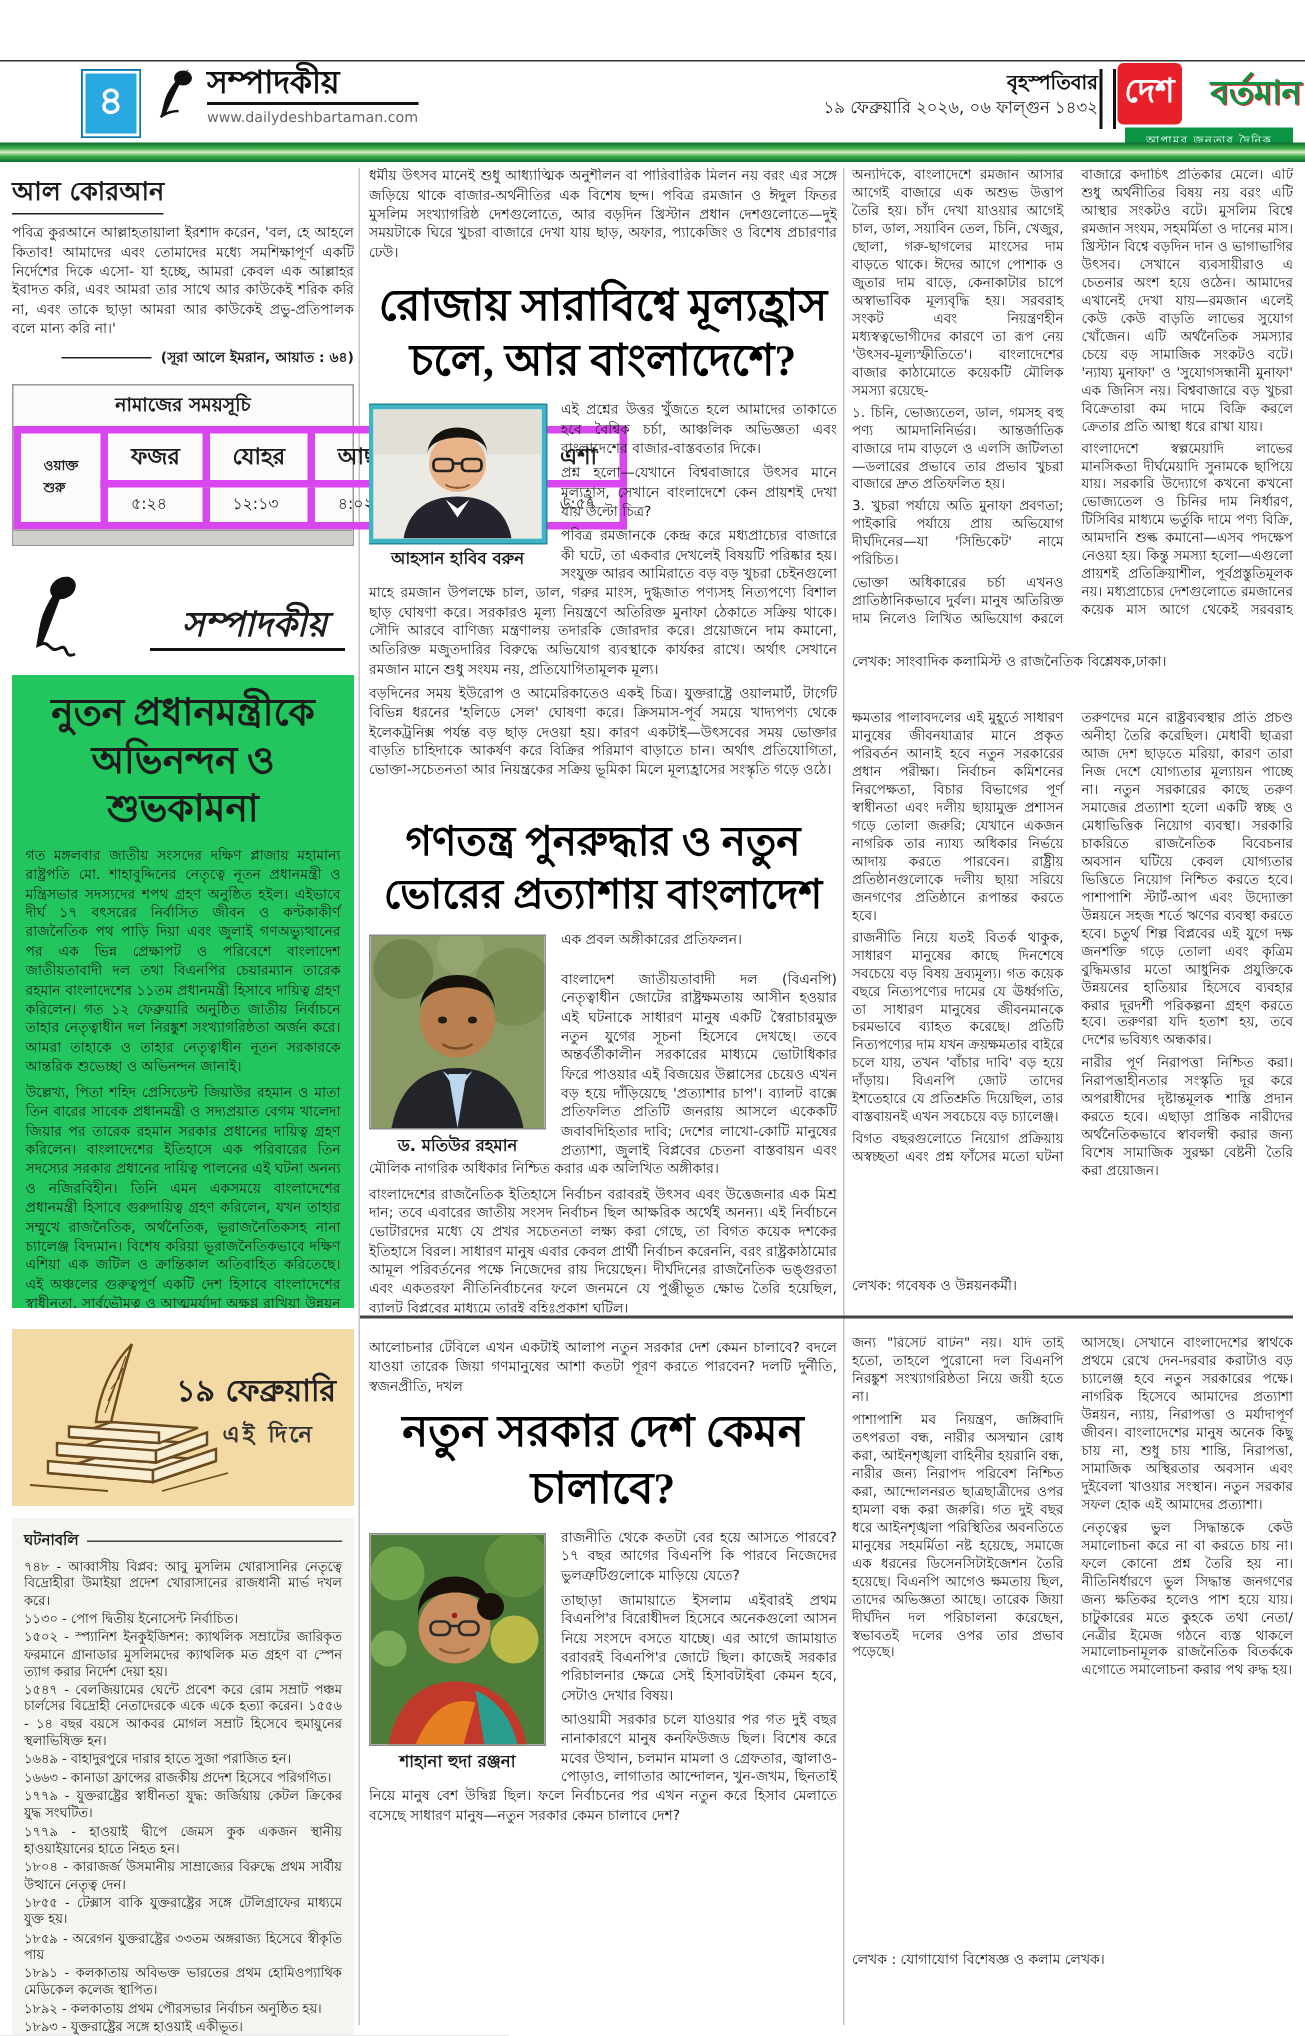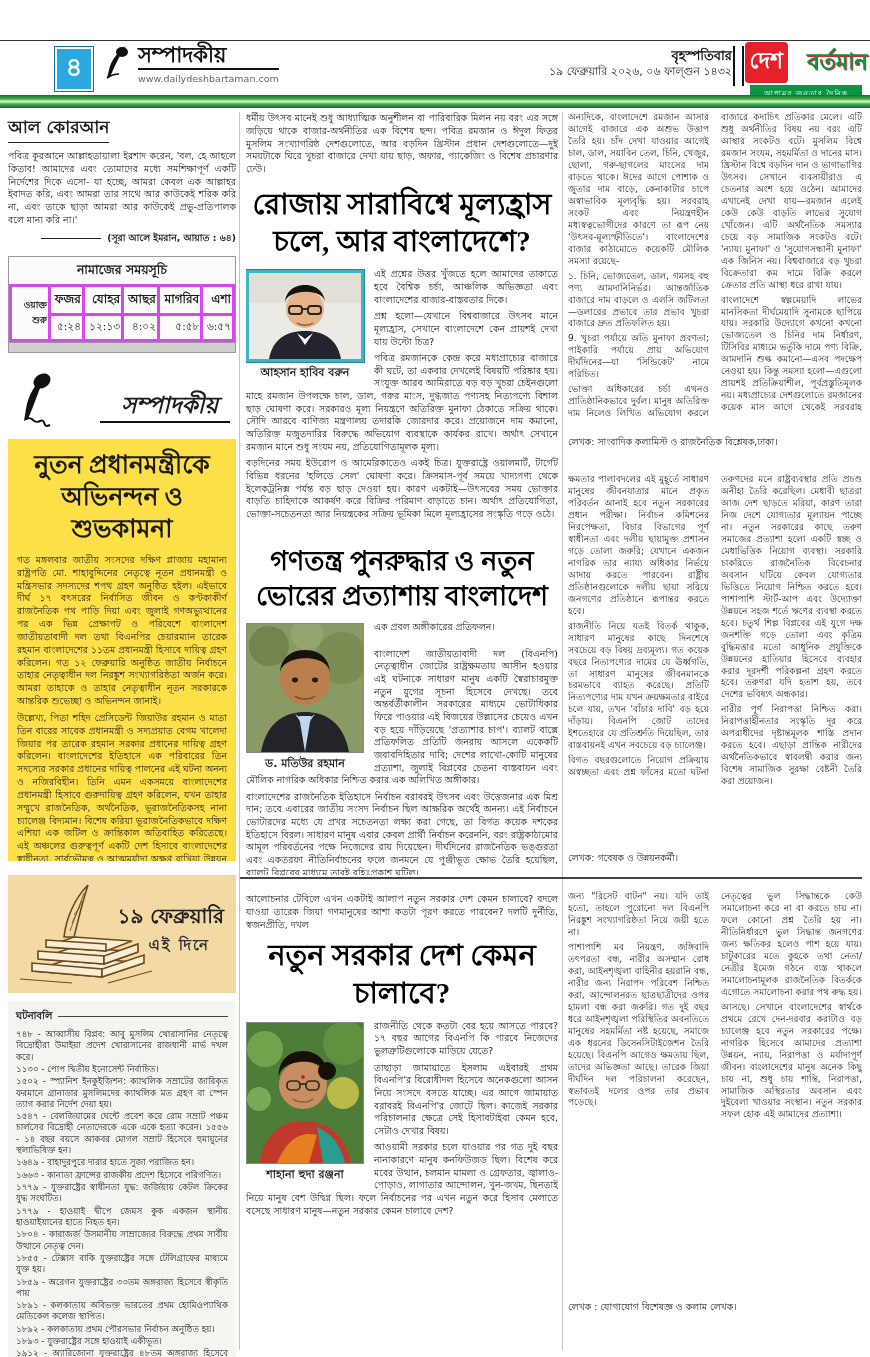"ওয়াক্ত শুরু" .prayer-wrap td { border: 3px solid #d946ef -> 5px solid #d946ef; padding: 3px 1px -> 3px 15px; text-align: right -> left }
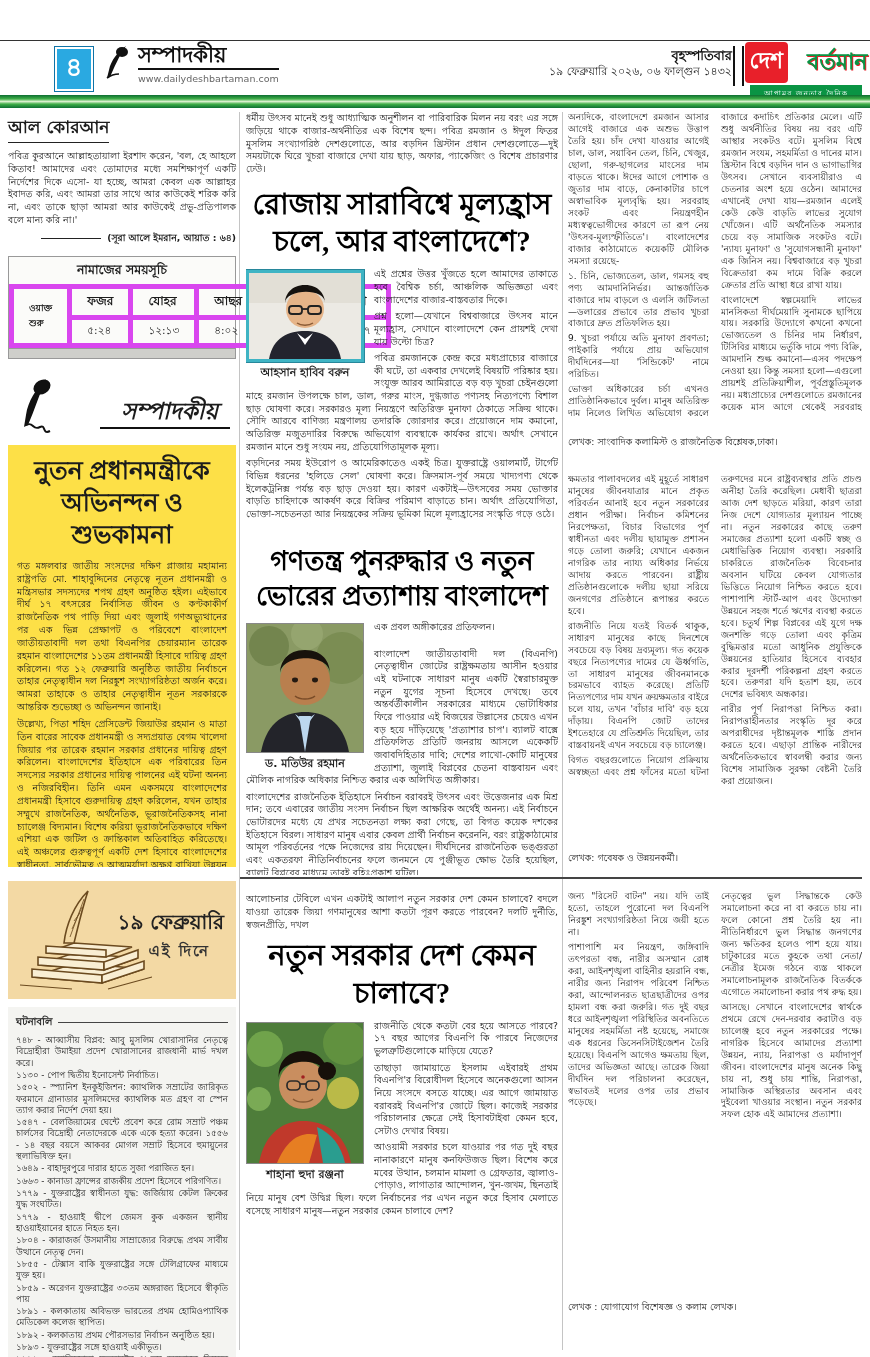"ফজর" .ph { font-size: 12px -> 15px }
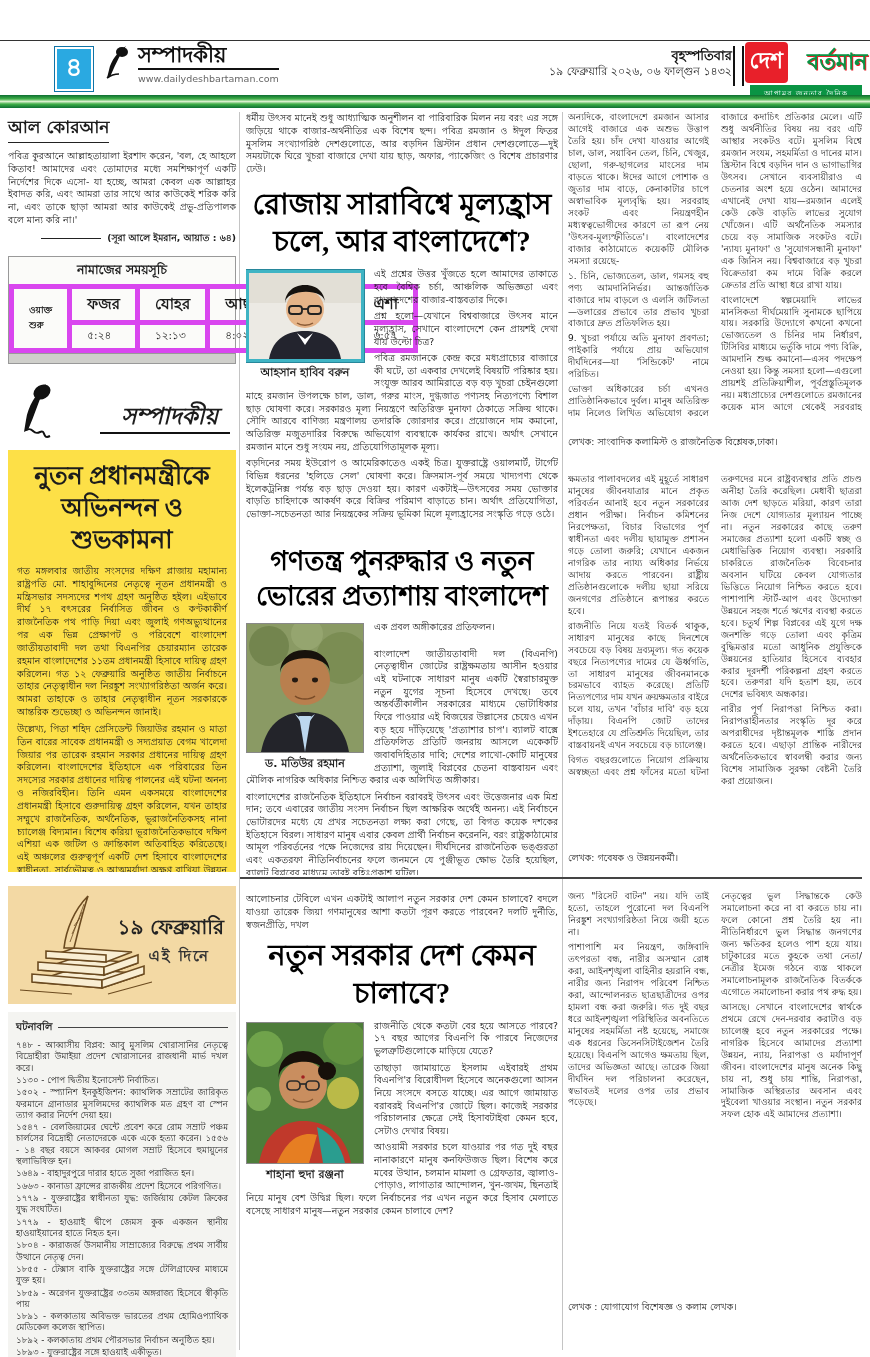"9. খুচরা পর্যায়ে অতি মুনাফা" div.para { text: 9 -> 3 }
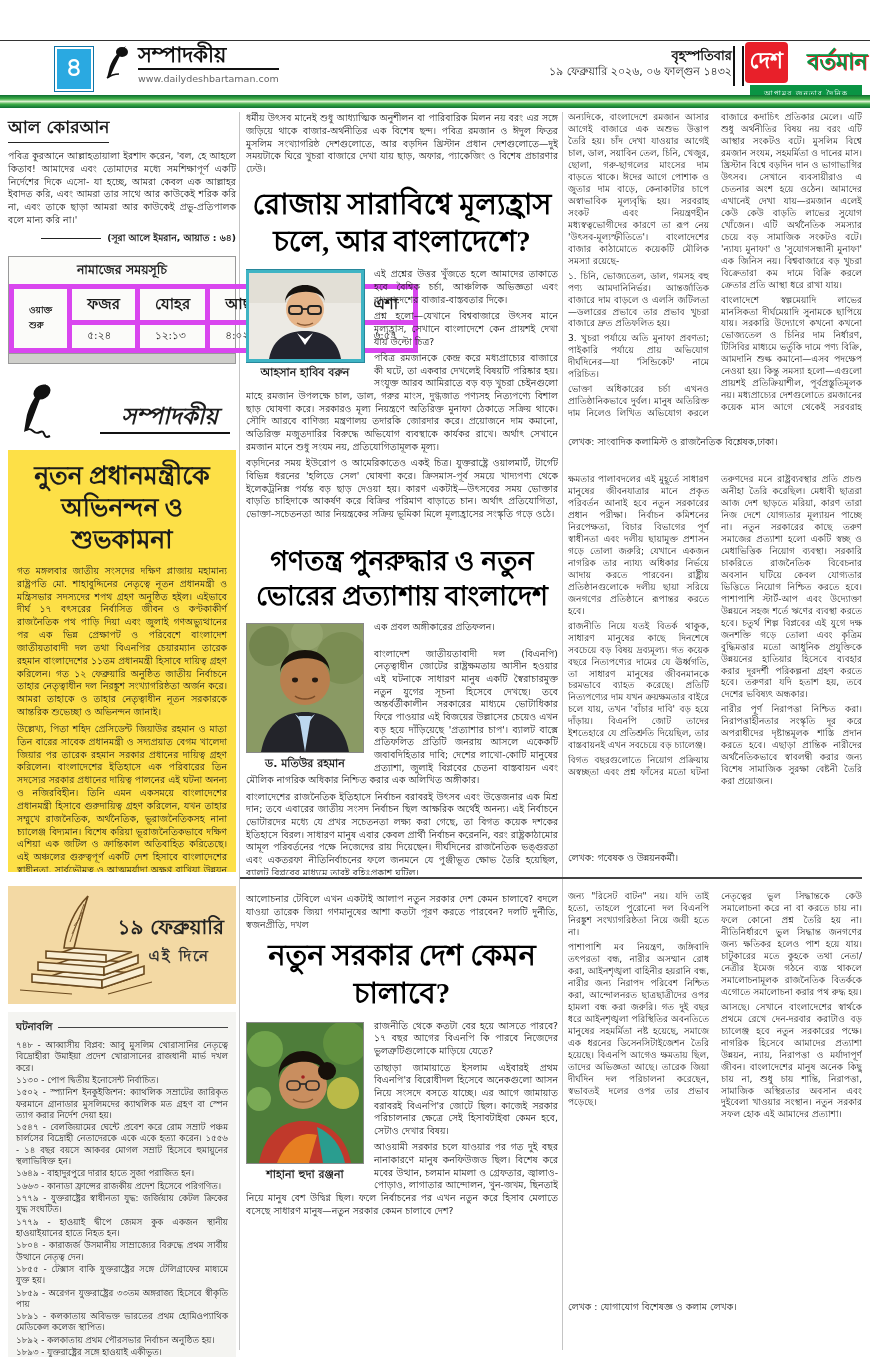"নুতন প্রধানমন্ত্রীকে অভিনন্দন ও শুভকামনা" .ed-box { background: #fde047 -> #22c55e }
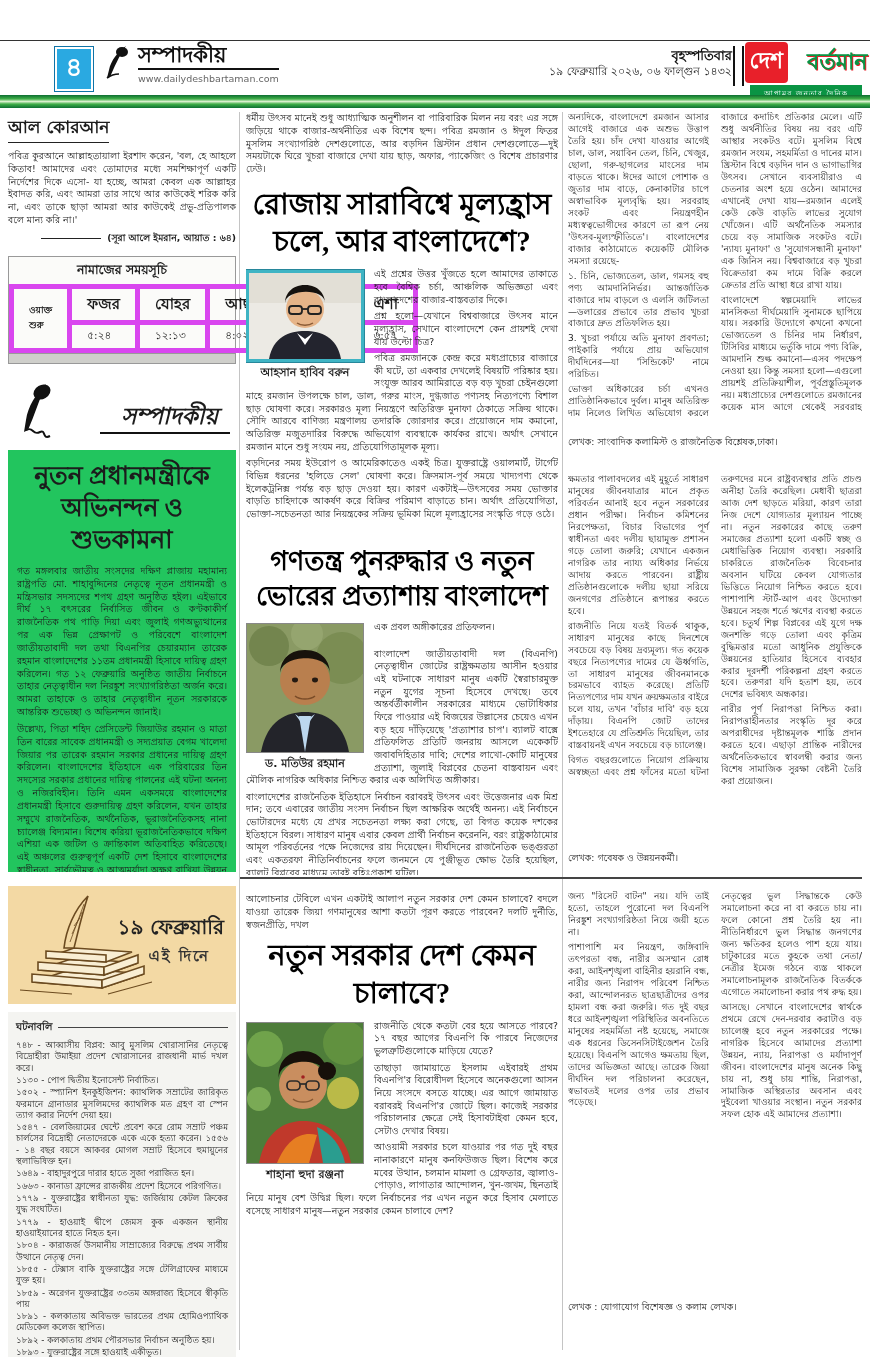"নেতৃত্বের ভুল সিদ্ধান্তকে কেউ সমালোচনা" div.para { order: before "আসছে। সেখানে বাংলাদেশের স্বার্থকে প্রথমে" -> after "আসছে। সেখানে বাংলাদেশের স্বার্থকে প্রথমে" }
